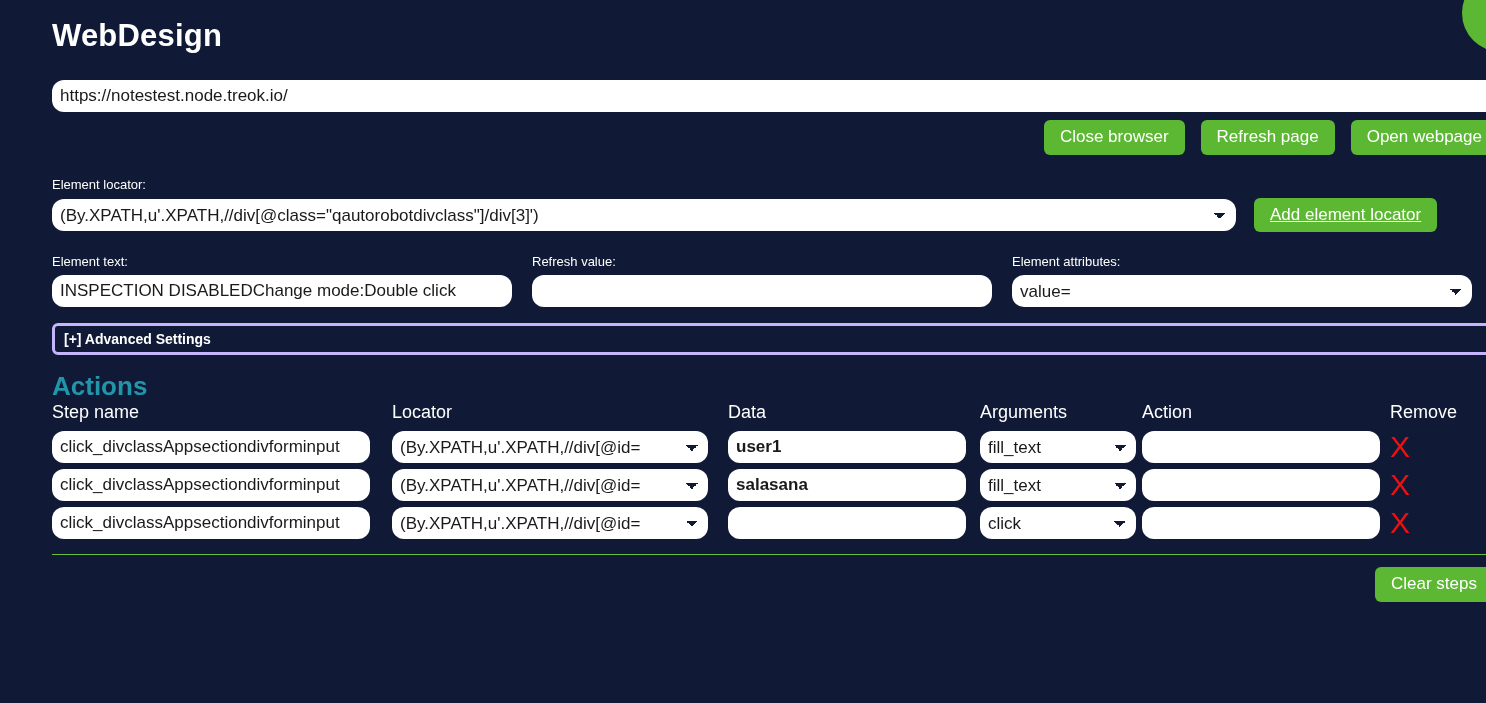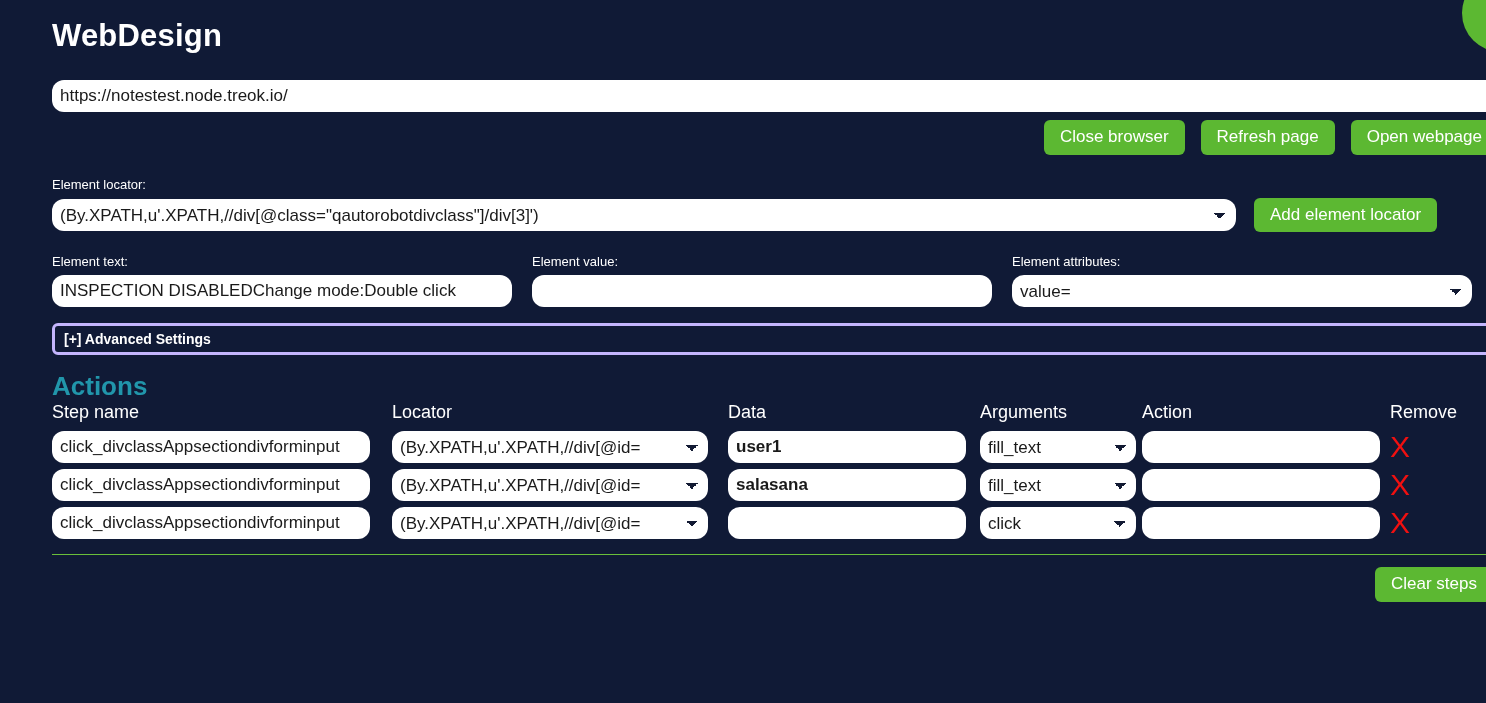"Add element locator" .add-locator-btn { text-decoration: none -> underline }
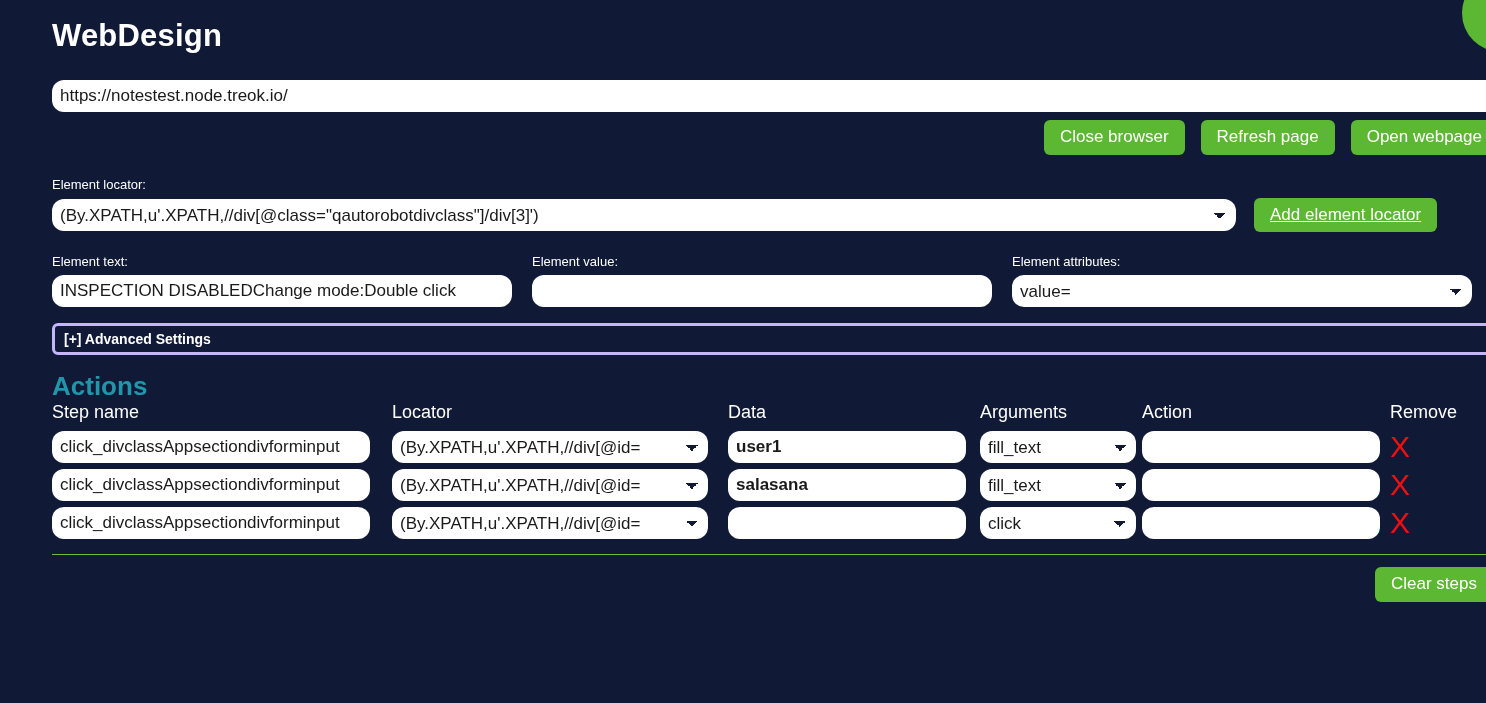"Element value:" label.field-label { text: Element -> Refresh }
